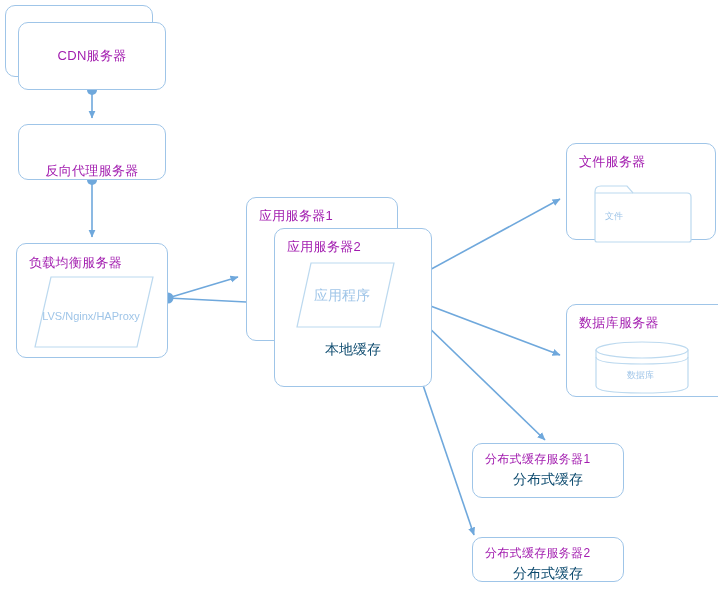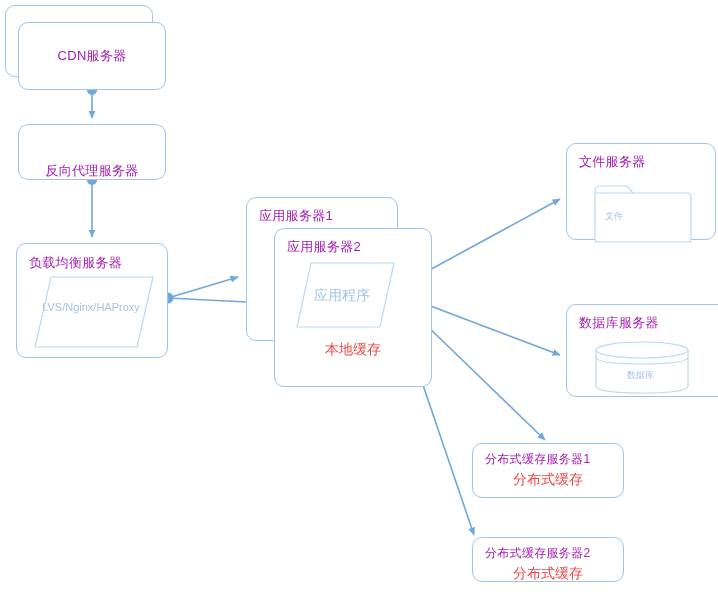"LVS/Nginx/HAProxy" div.para-label { top: 57px -> 66px }
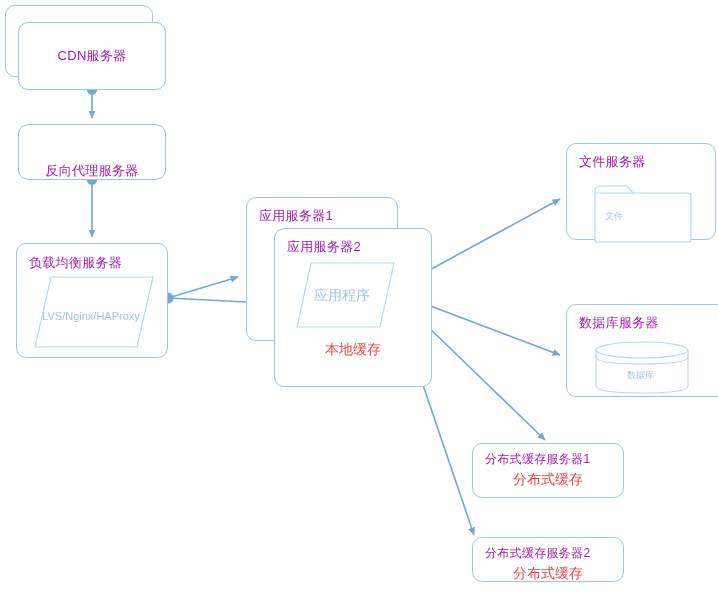"本地缓存" .black-label { color: #ef4444 -> #0c4a6e }
